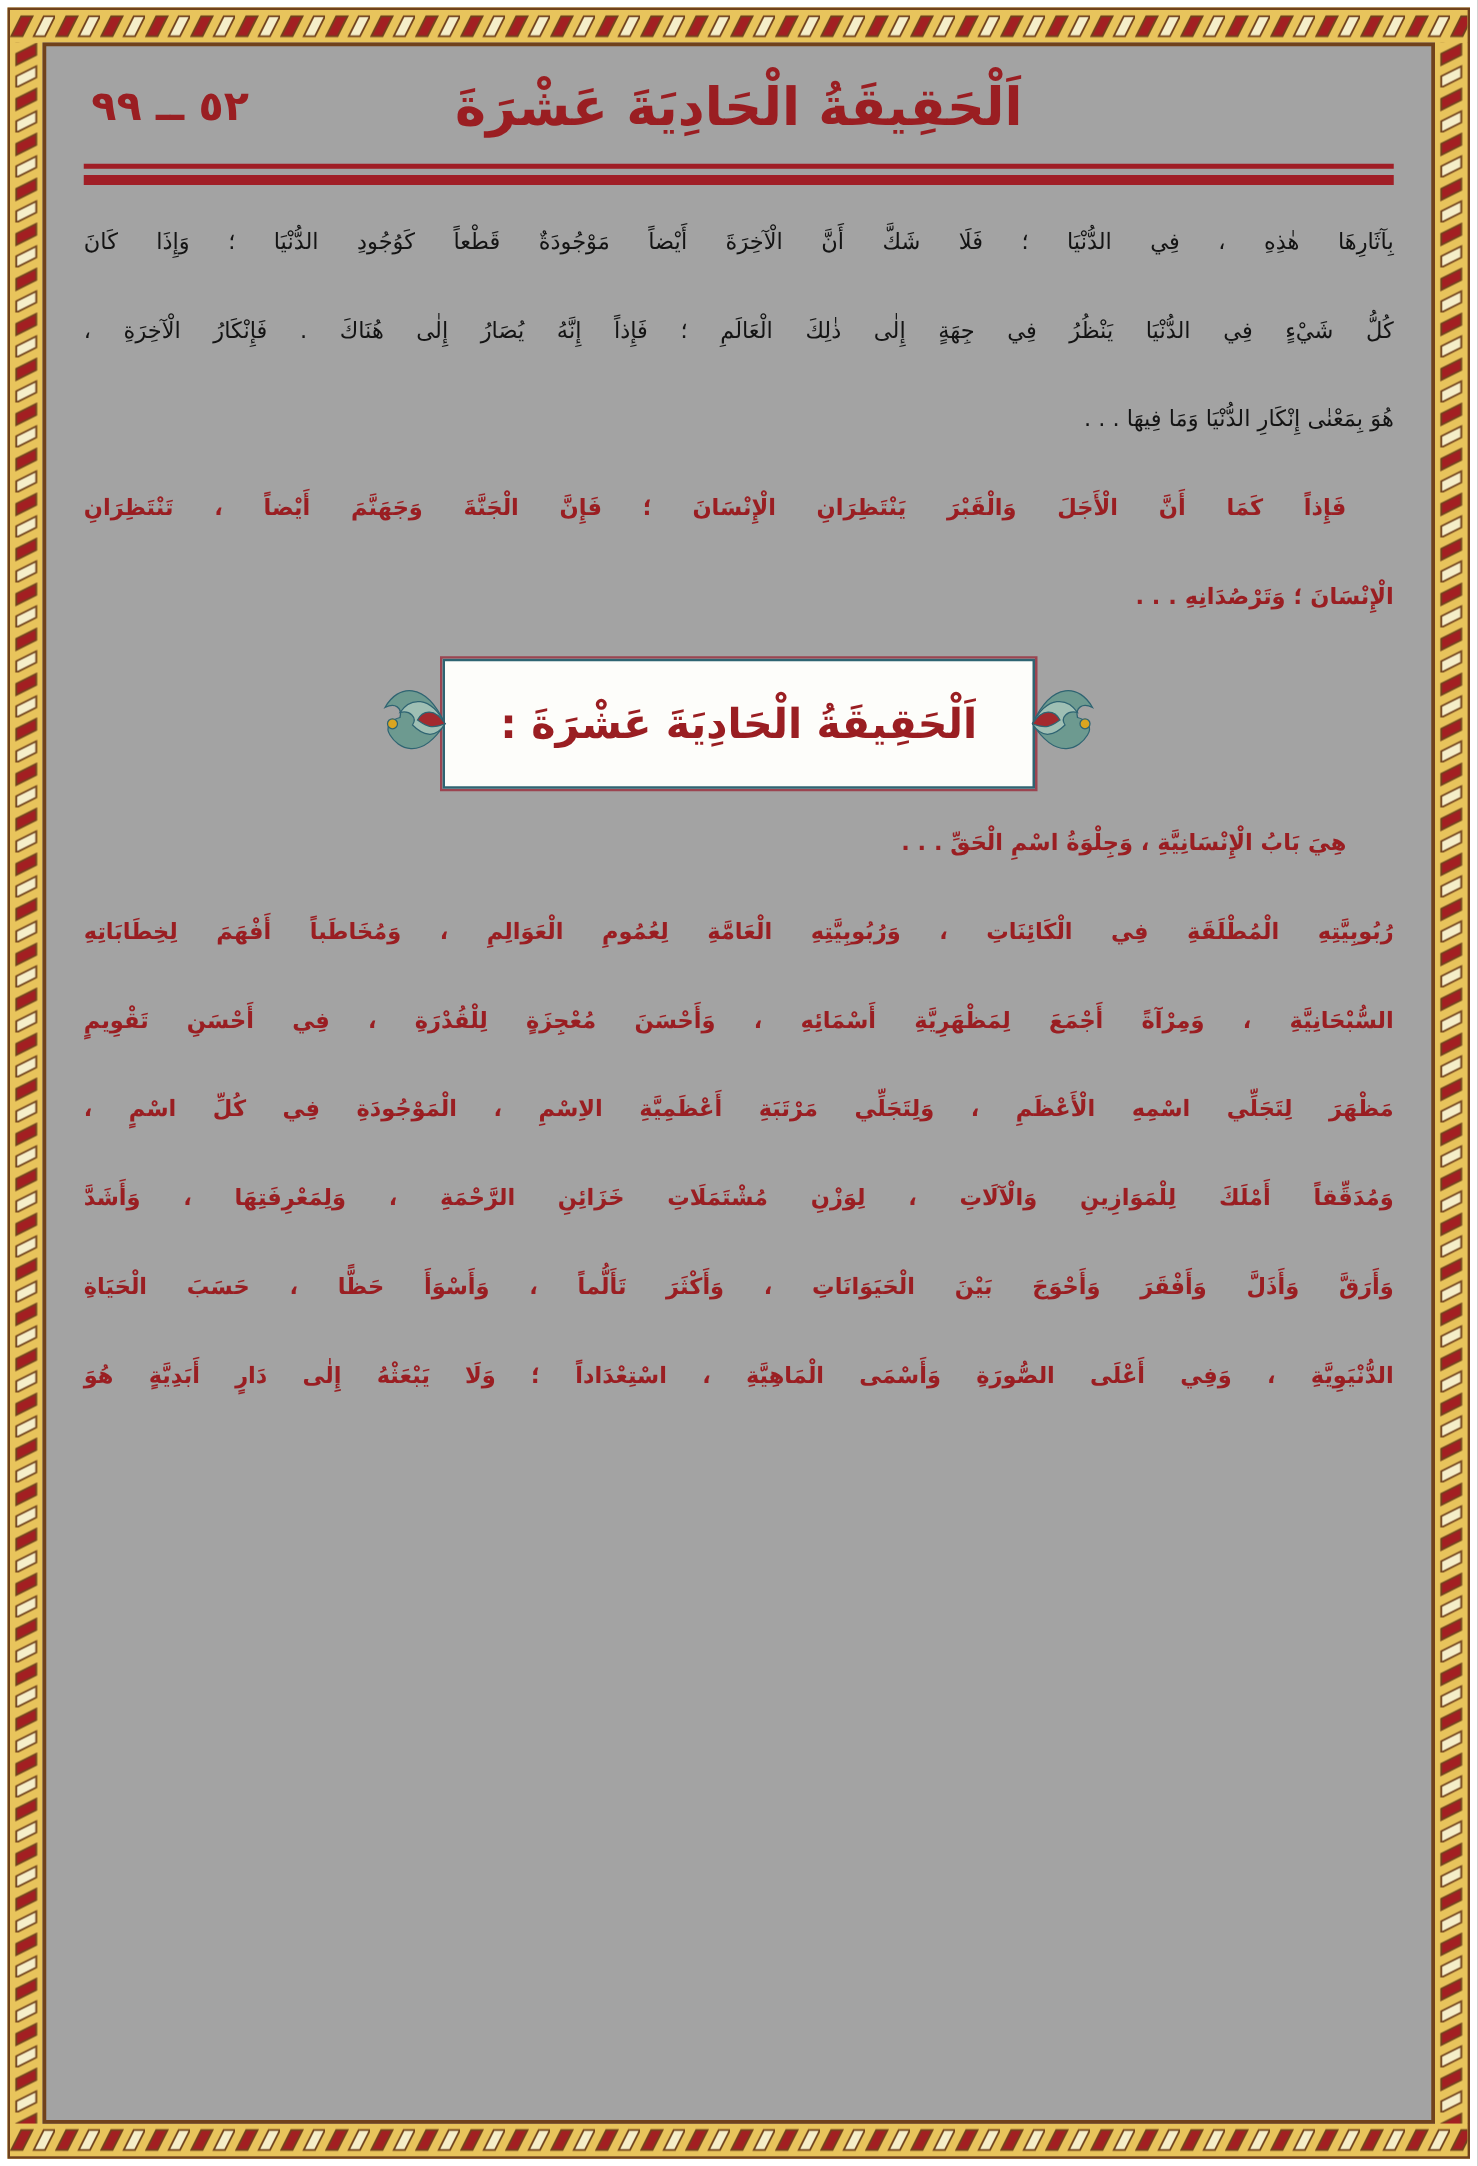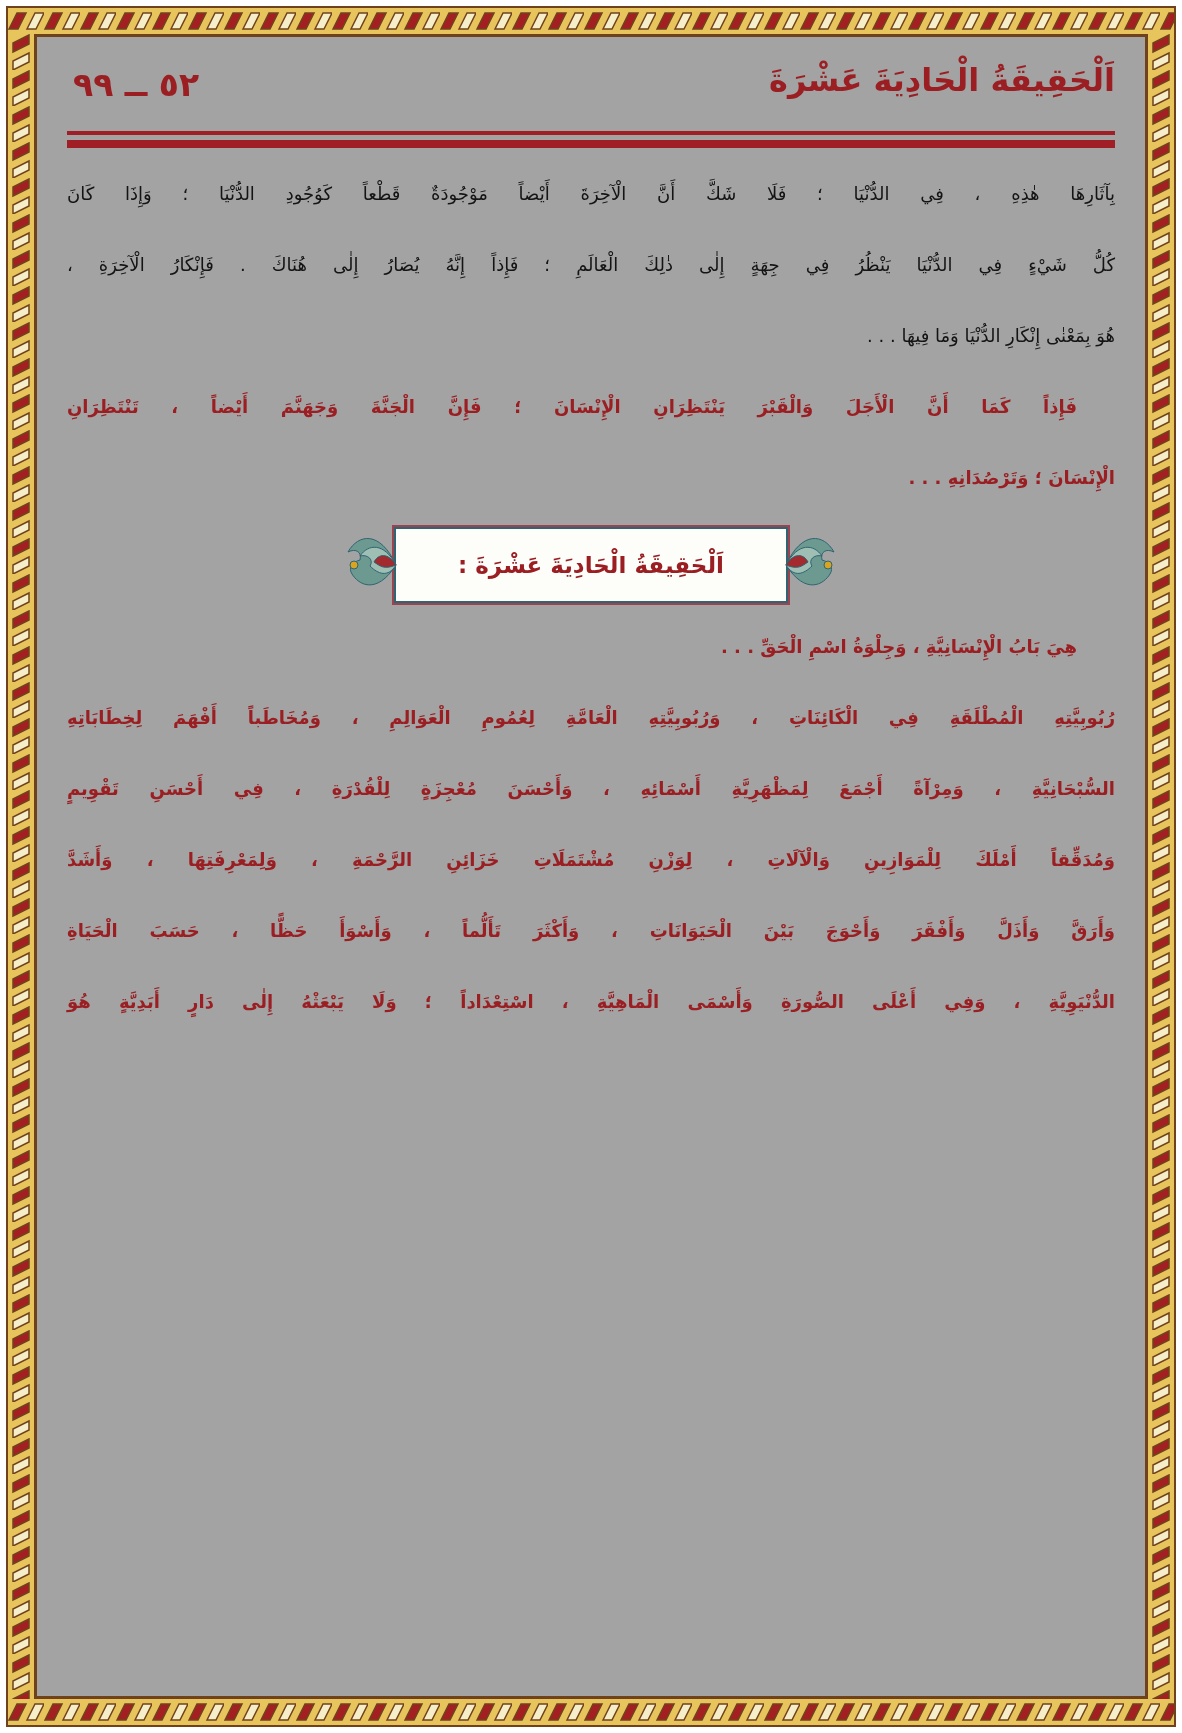"اَلْحَقِيقَةُ الْحَادِيَةَ عَشْرَةَ" .ptitle { font-size: 32px -> 42px; text-align: none -> center }
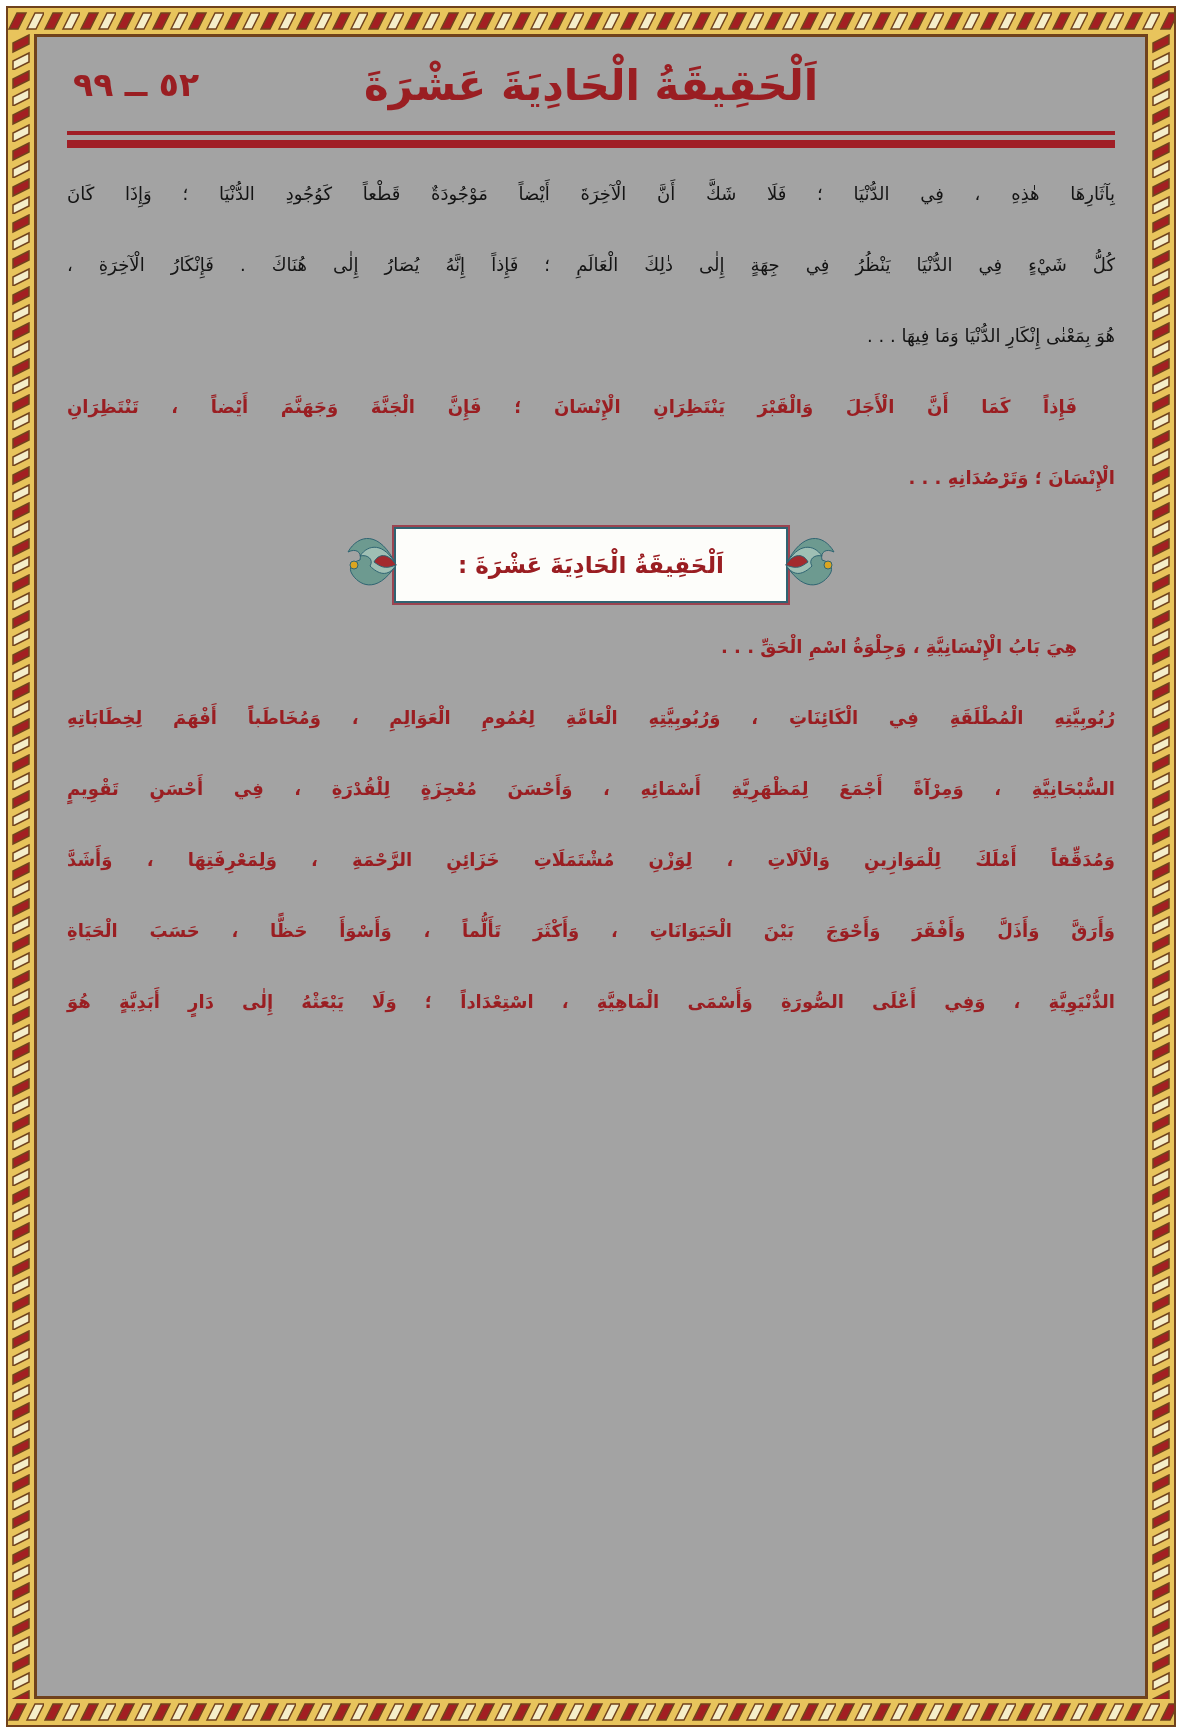"اَلْحَقِيقَةُ الْحَادِيَةَ عَشْرَةَ :" .tbox .boxtitle { font-size: 23px -> 33px; margin: 0 -> 14px }
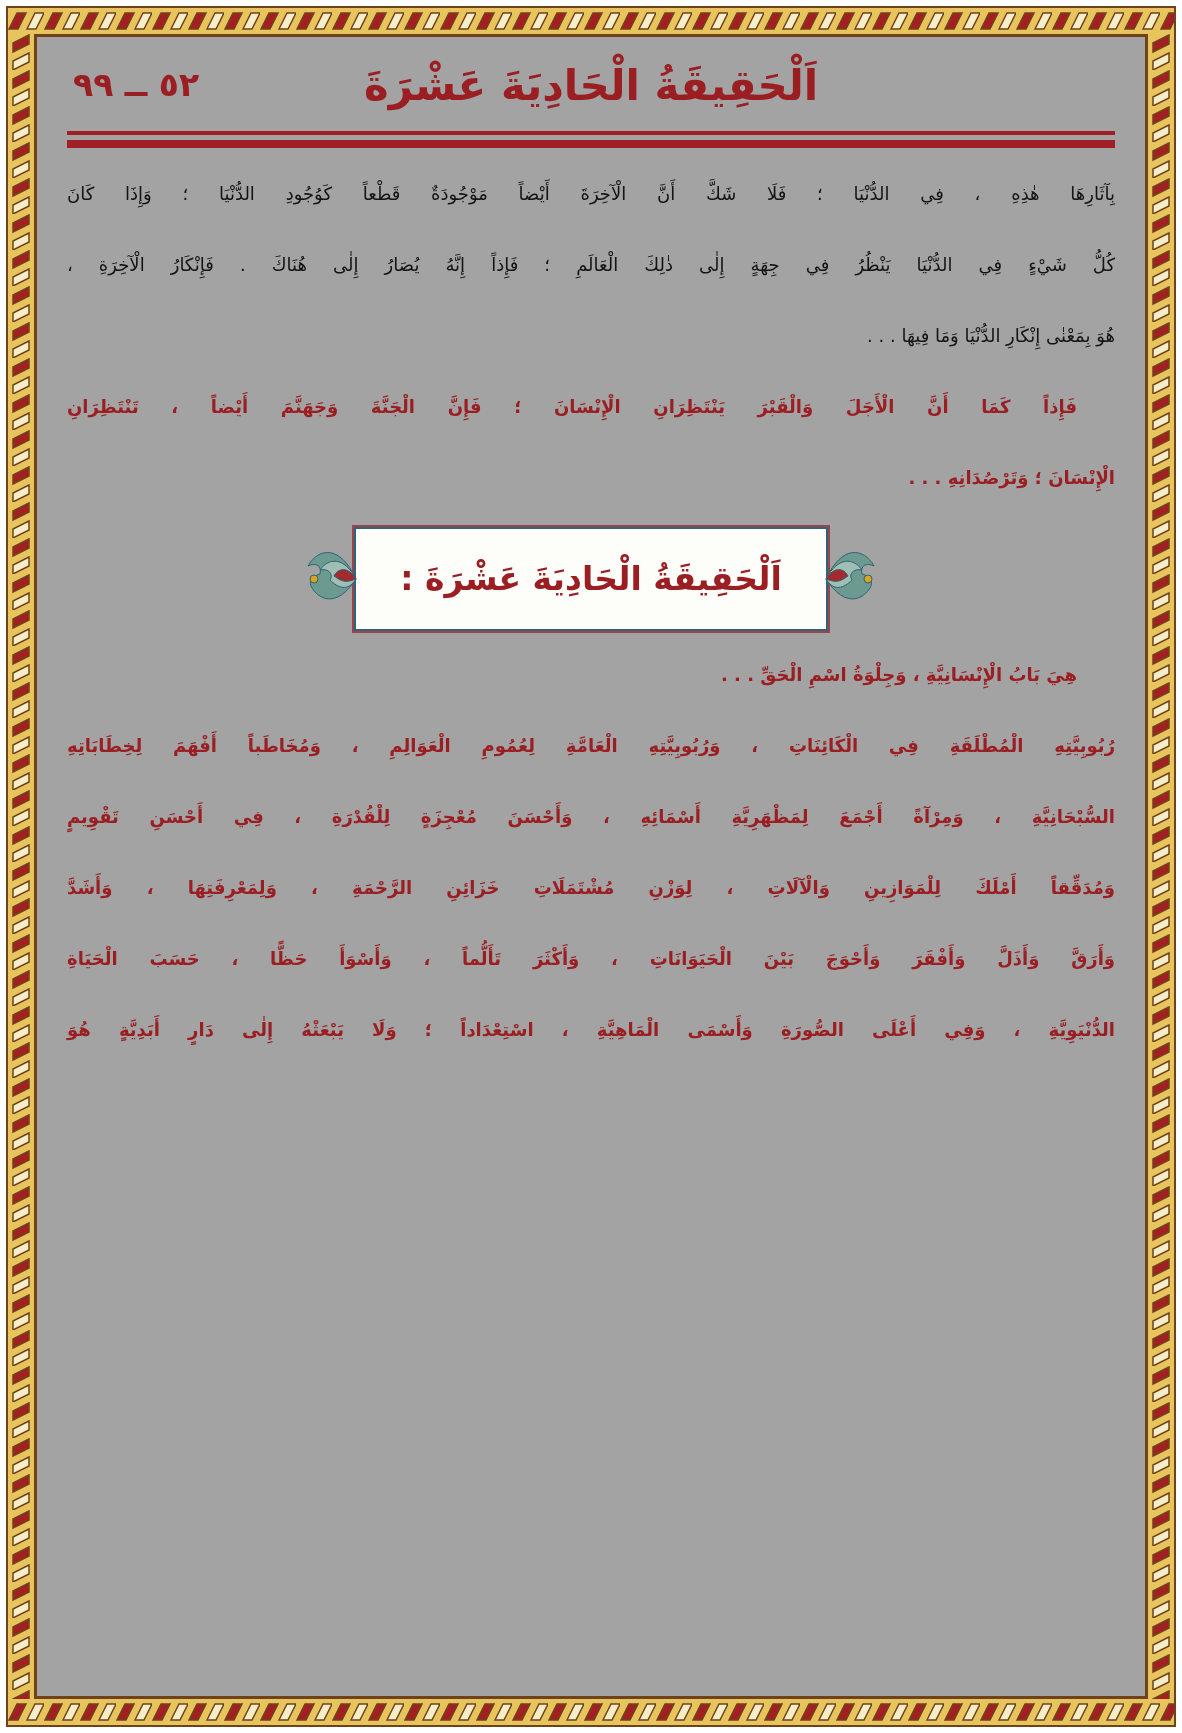"مَظْهَرَ لِتَجَلِّي اسْمِهِ الْأَعْظَمِ" p.line { html: none -> <p>مَظْهَرَ لِتَجَلِّي اسْمِهِ الْأَعْظَمِ ، وَلِتَجَلِّي مَرْتَبَةِ أَعْظَمِيَّةِ الاِسْمِ ، الْمَوْجُودَةِ فِي كُلِّ اسْمٍ ،</p> }
